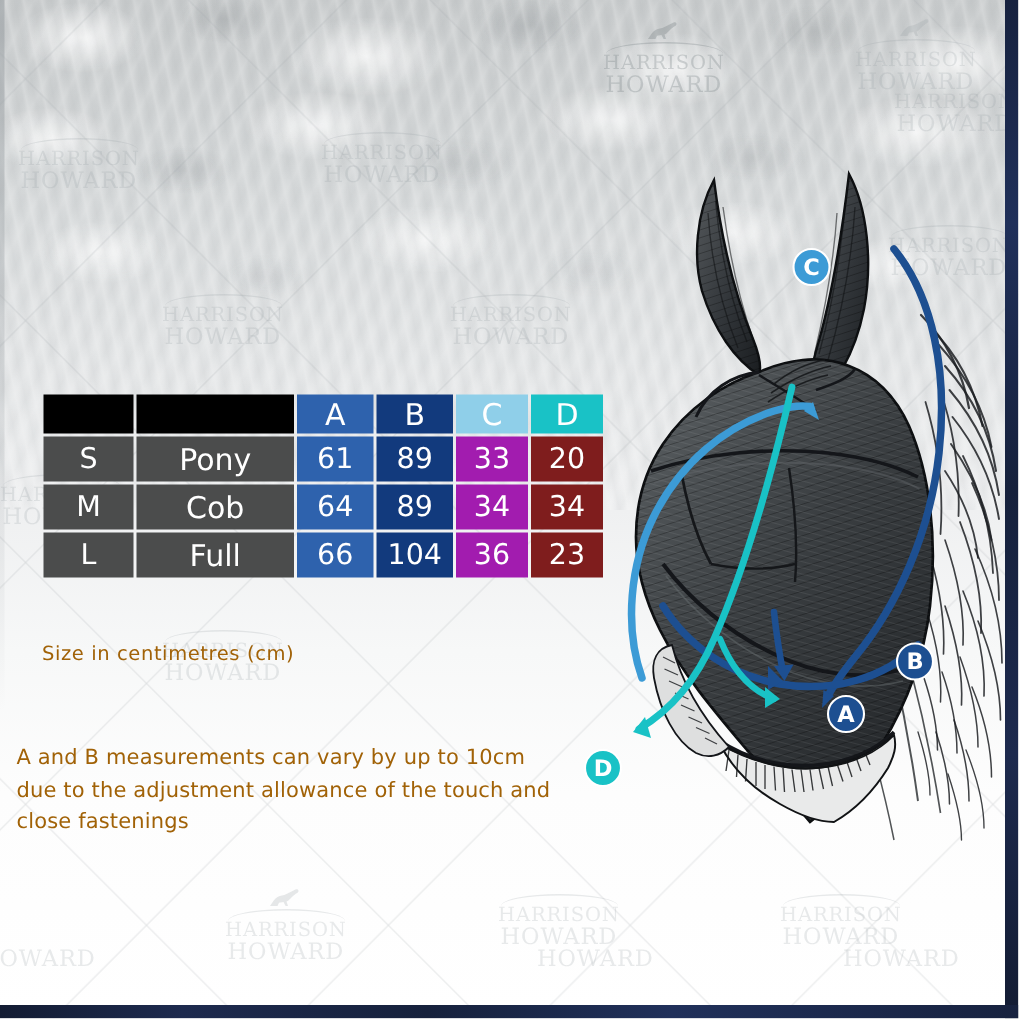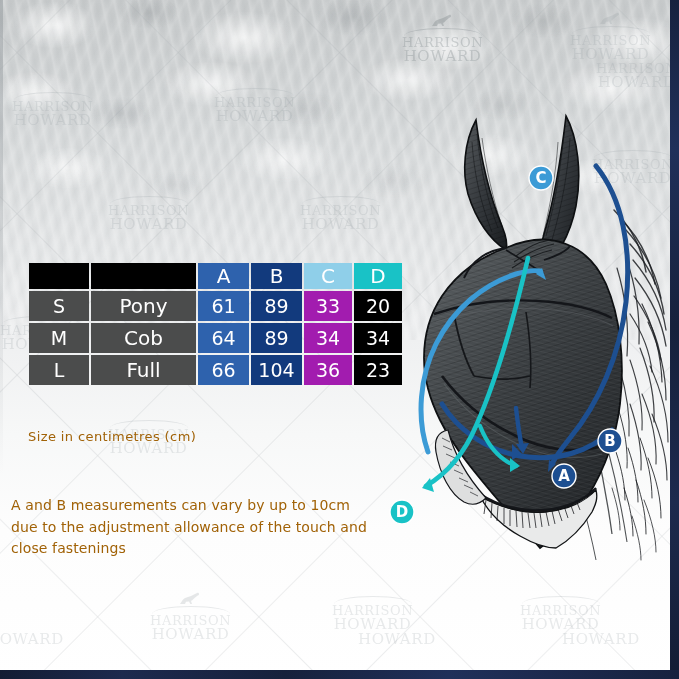"20" .cell-d { background: #000000 -> #7f1d1d }
